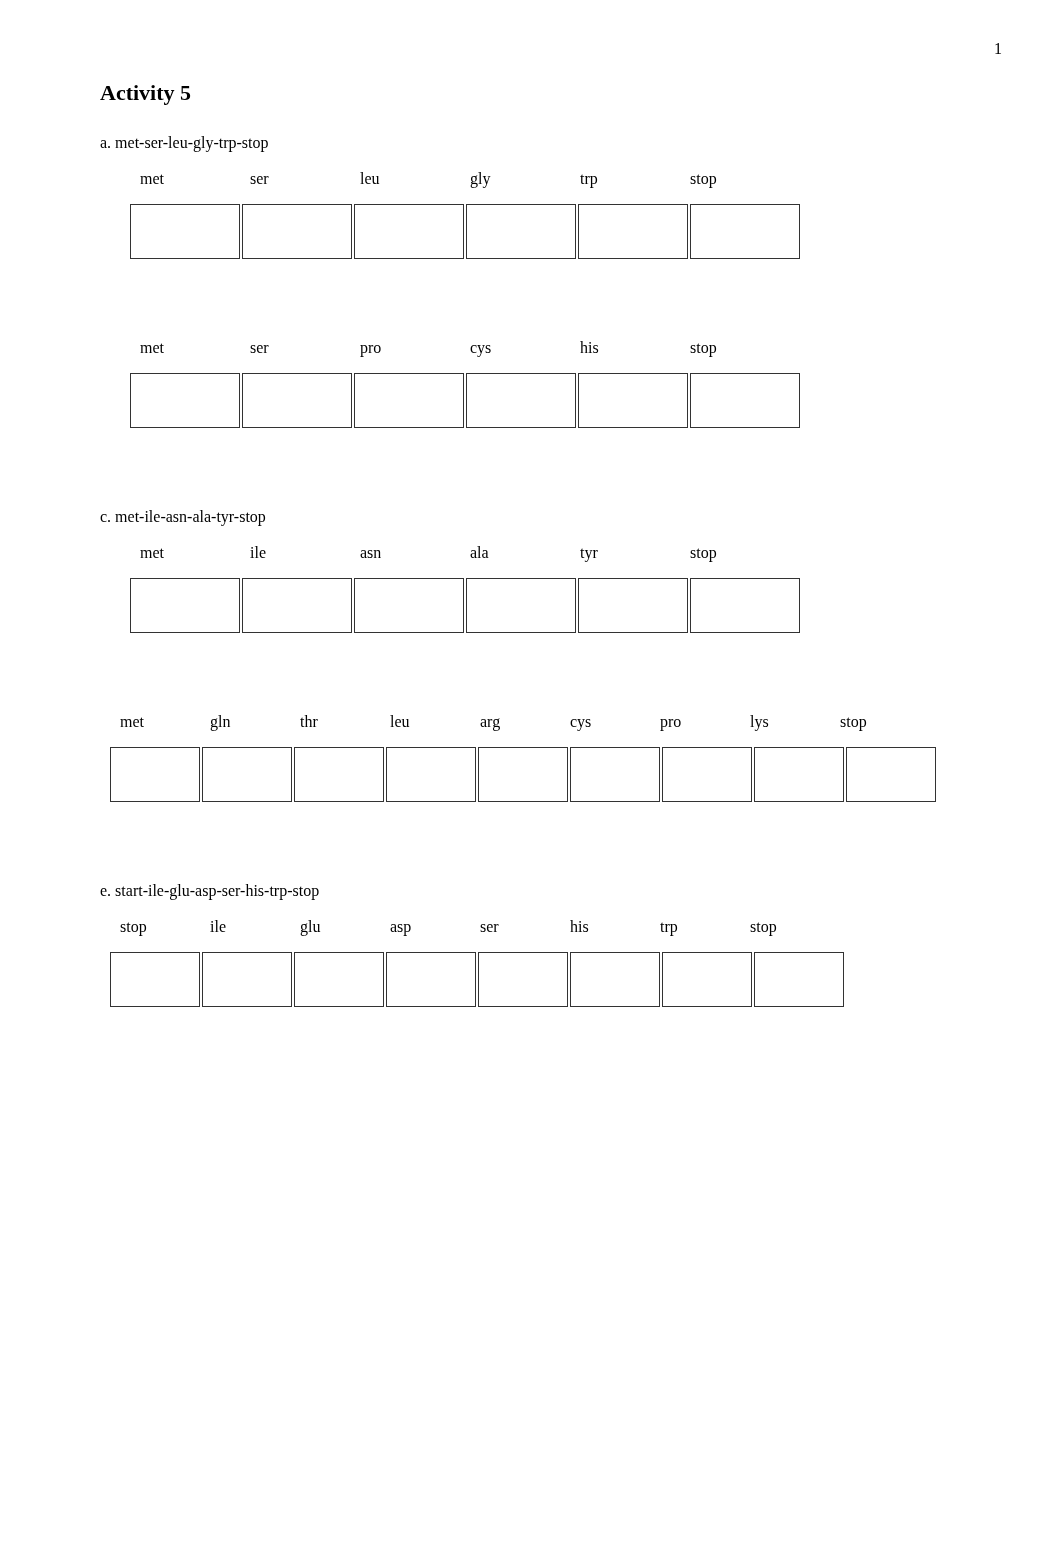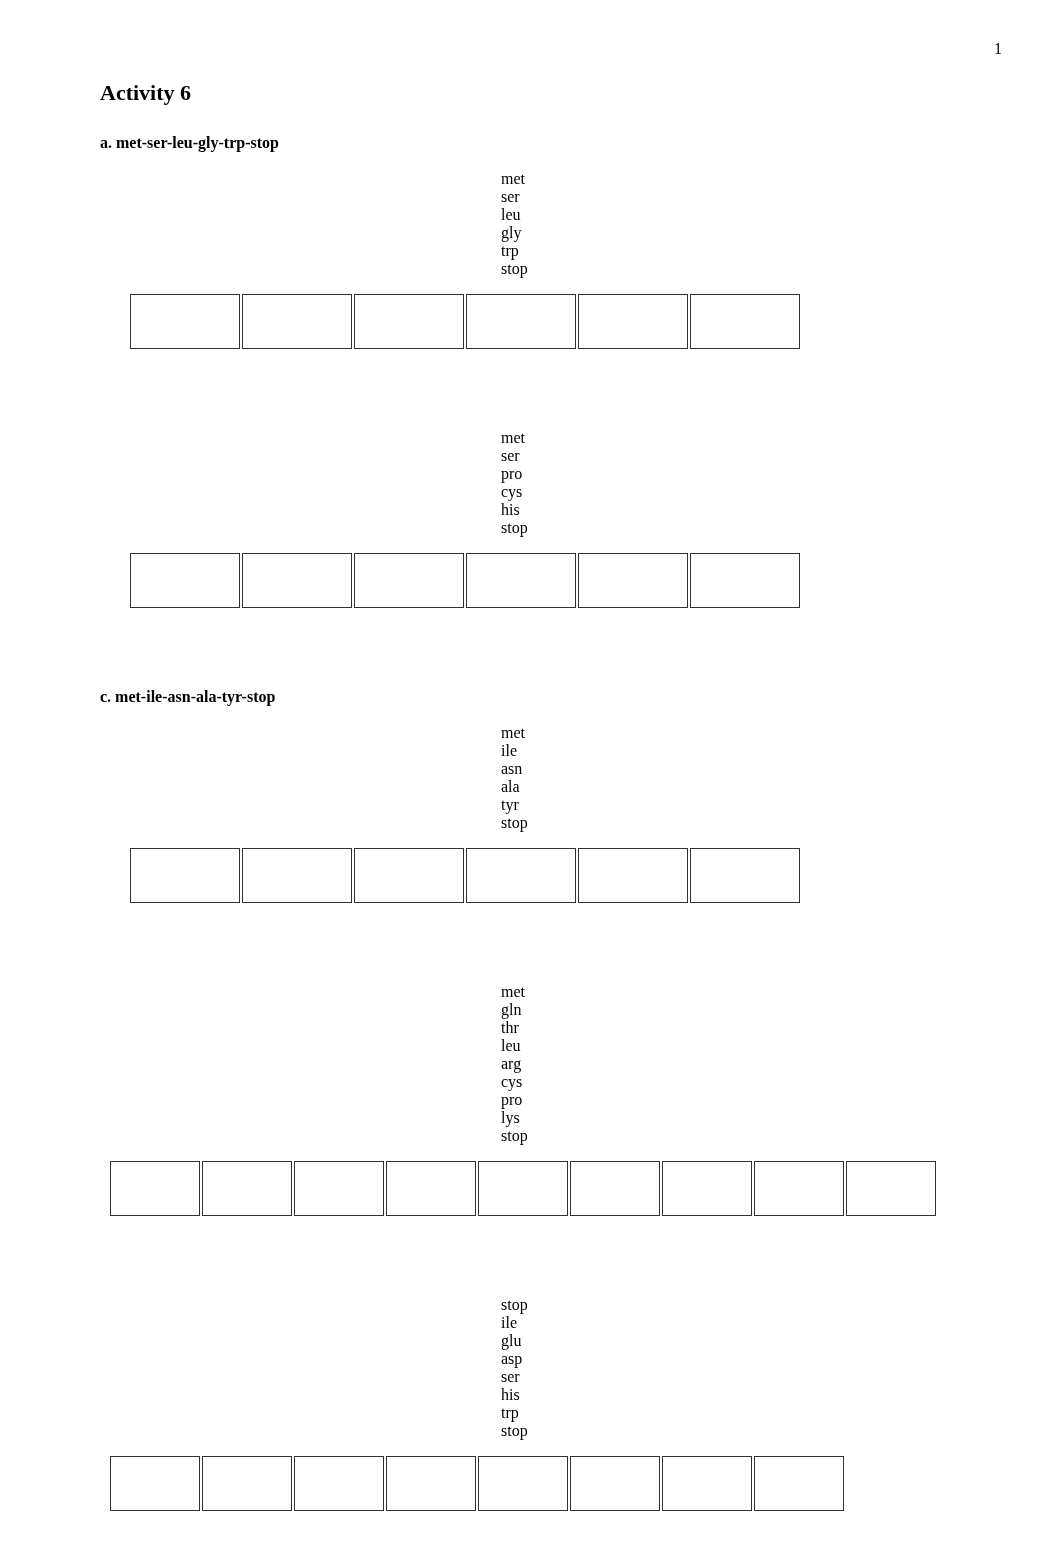"Activity 6" div.activity-title { text: 6 -> 5 }
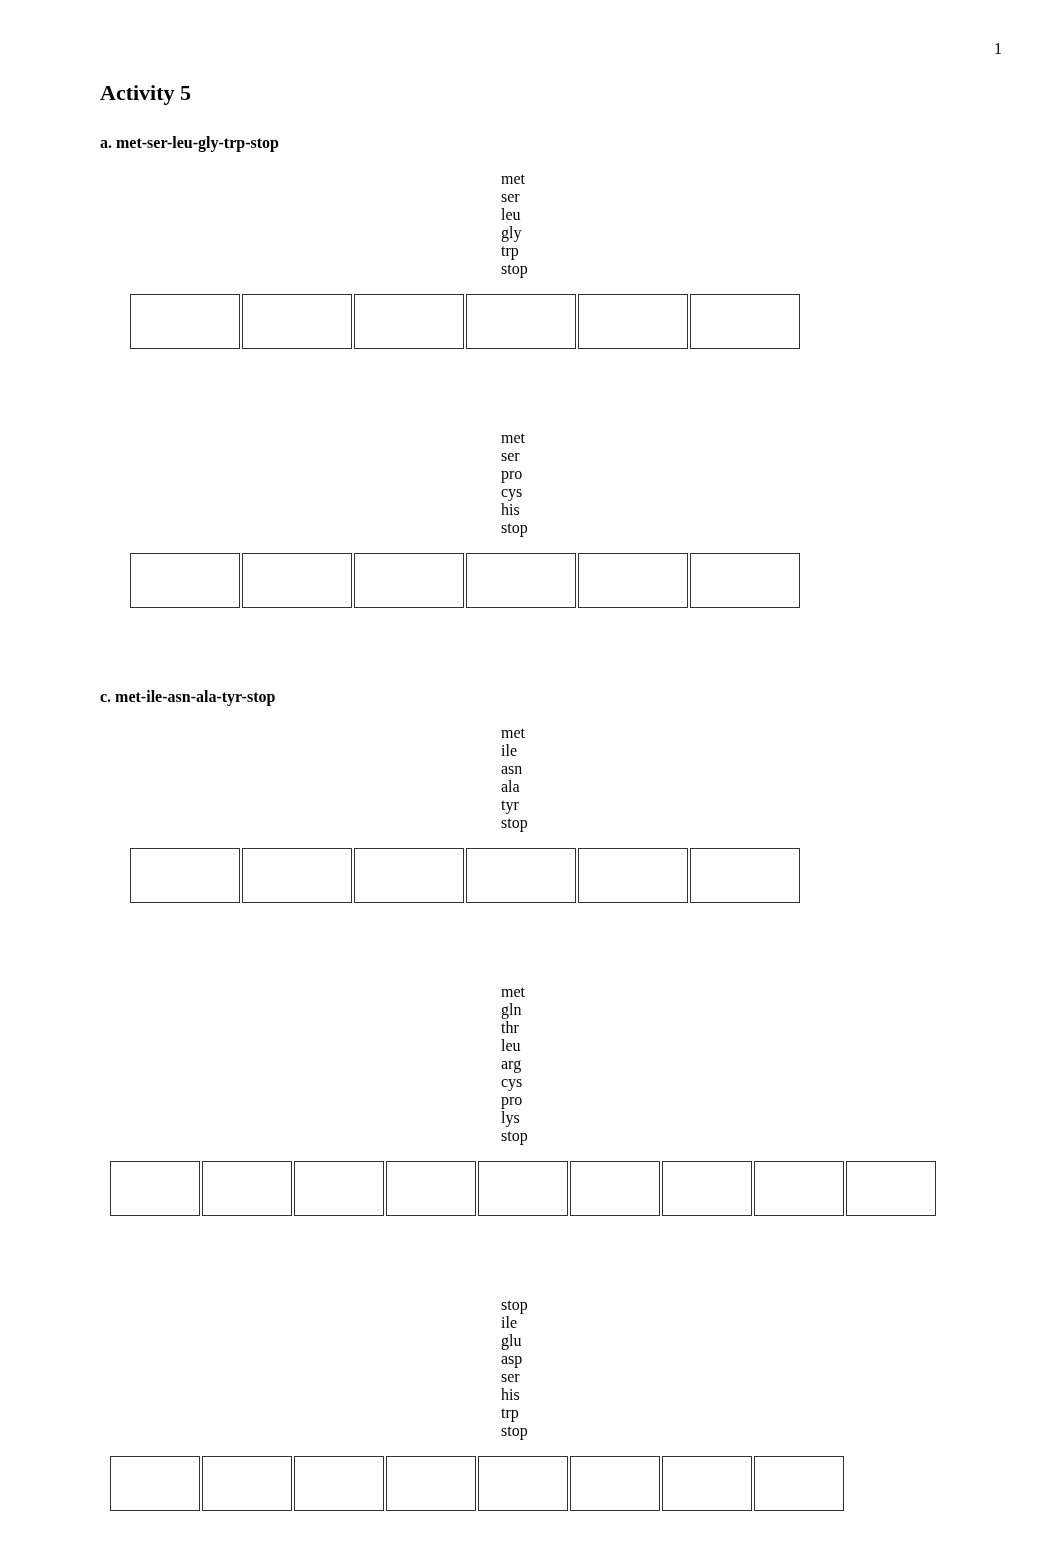"a. met-ser-leu-gly-trp-stop" .section-label { font-weight: bold -> none }
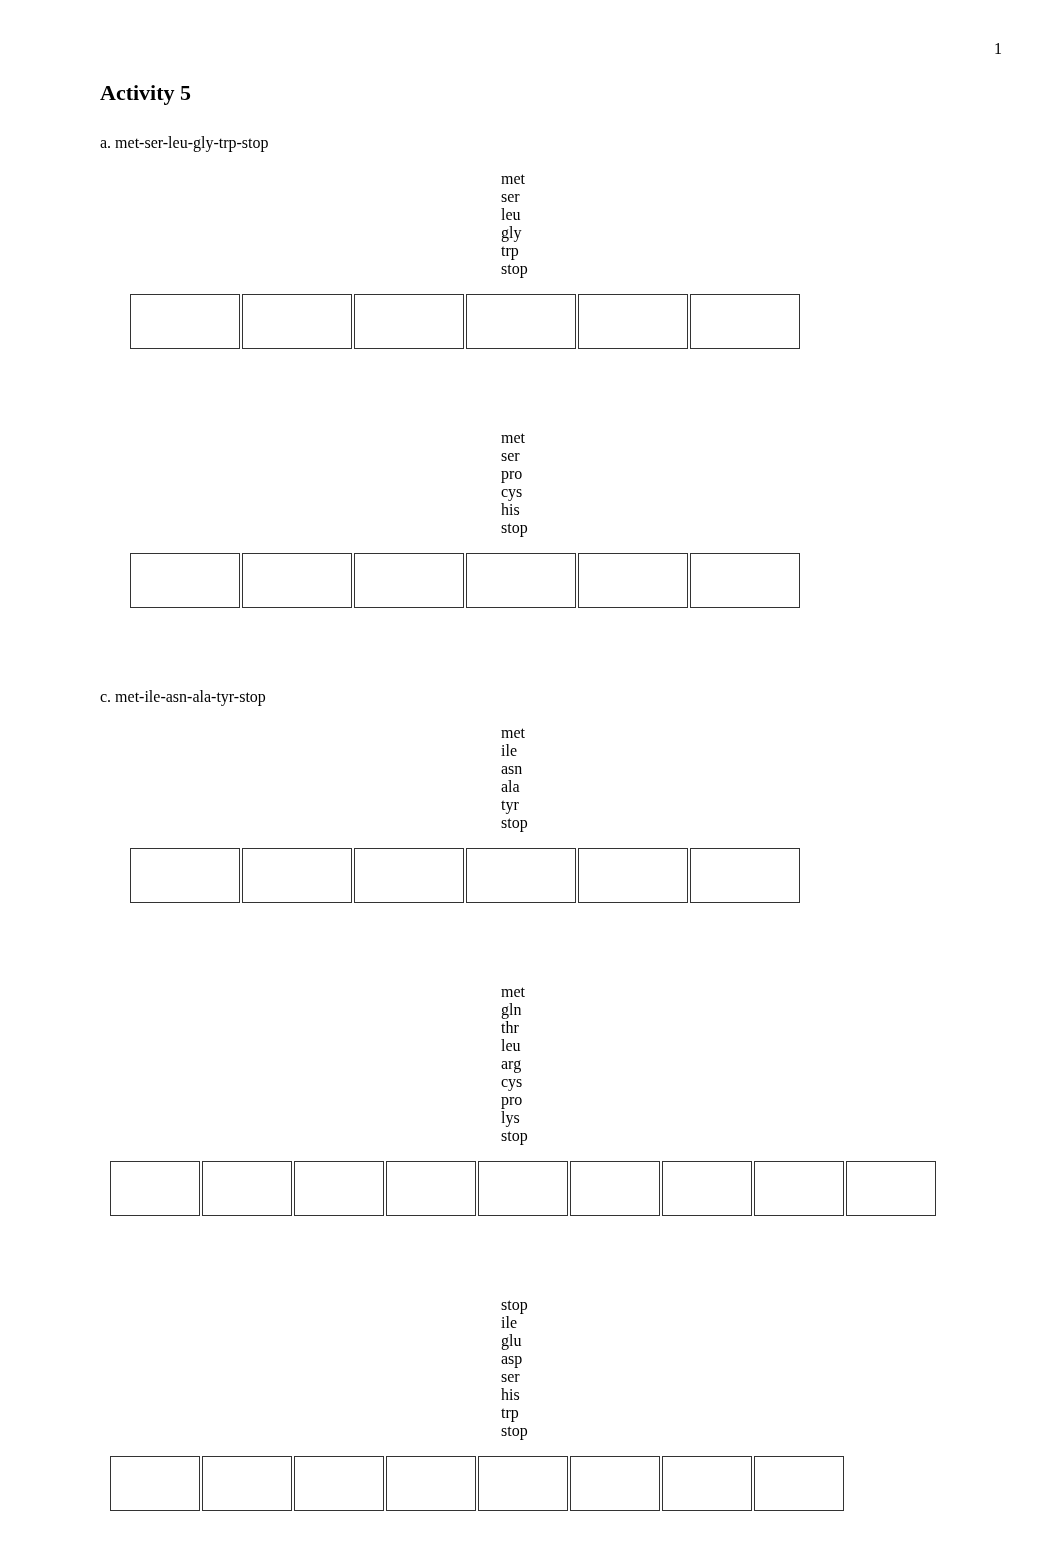"met" .amino-acid-row { flex-direction: column -> row }
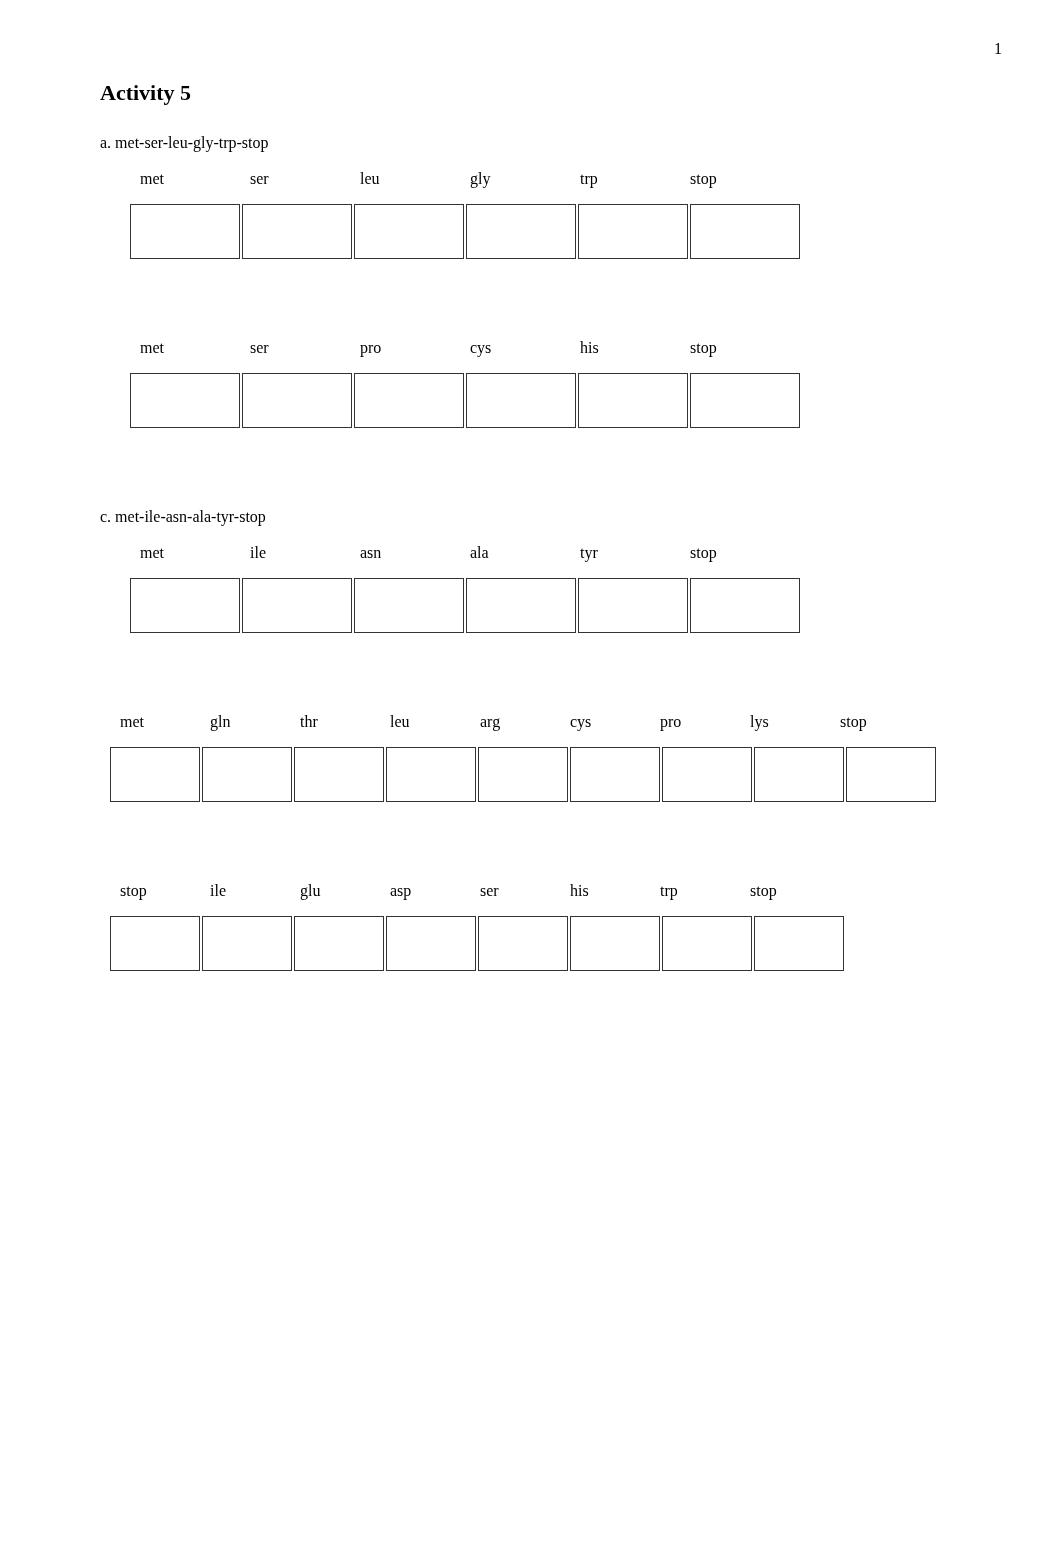"e. start-ile-glu-asp-ser-his-trp-stop" div.section-label { html: none -> <div>e. start-ile-glu-asp-ser-his-trp-stop</div> }
